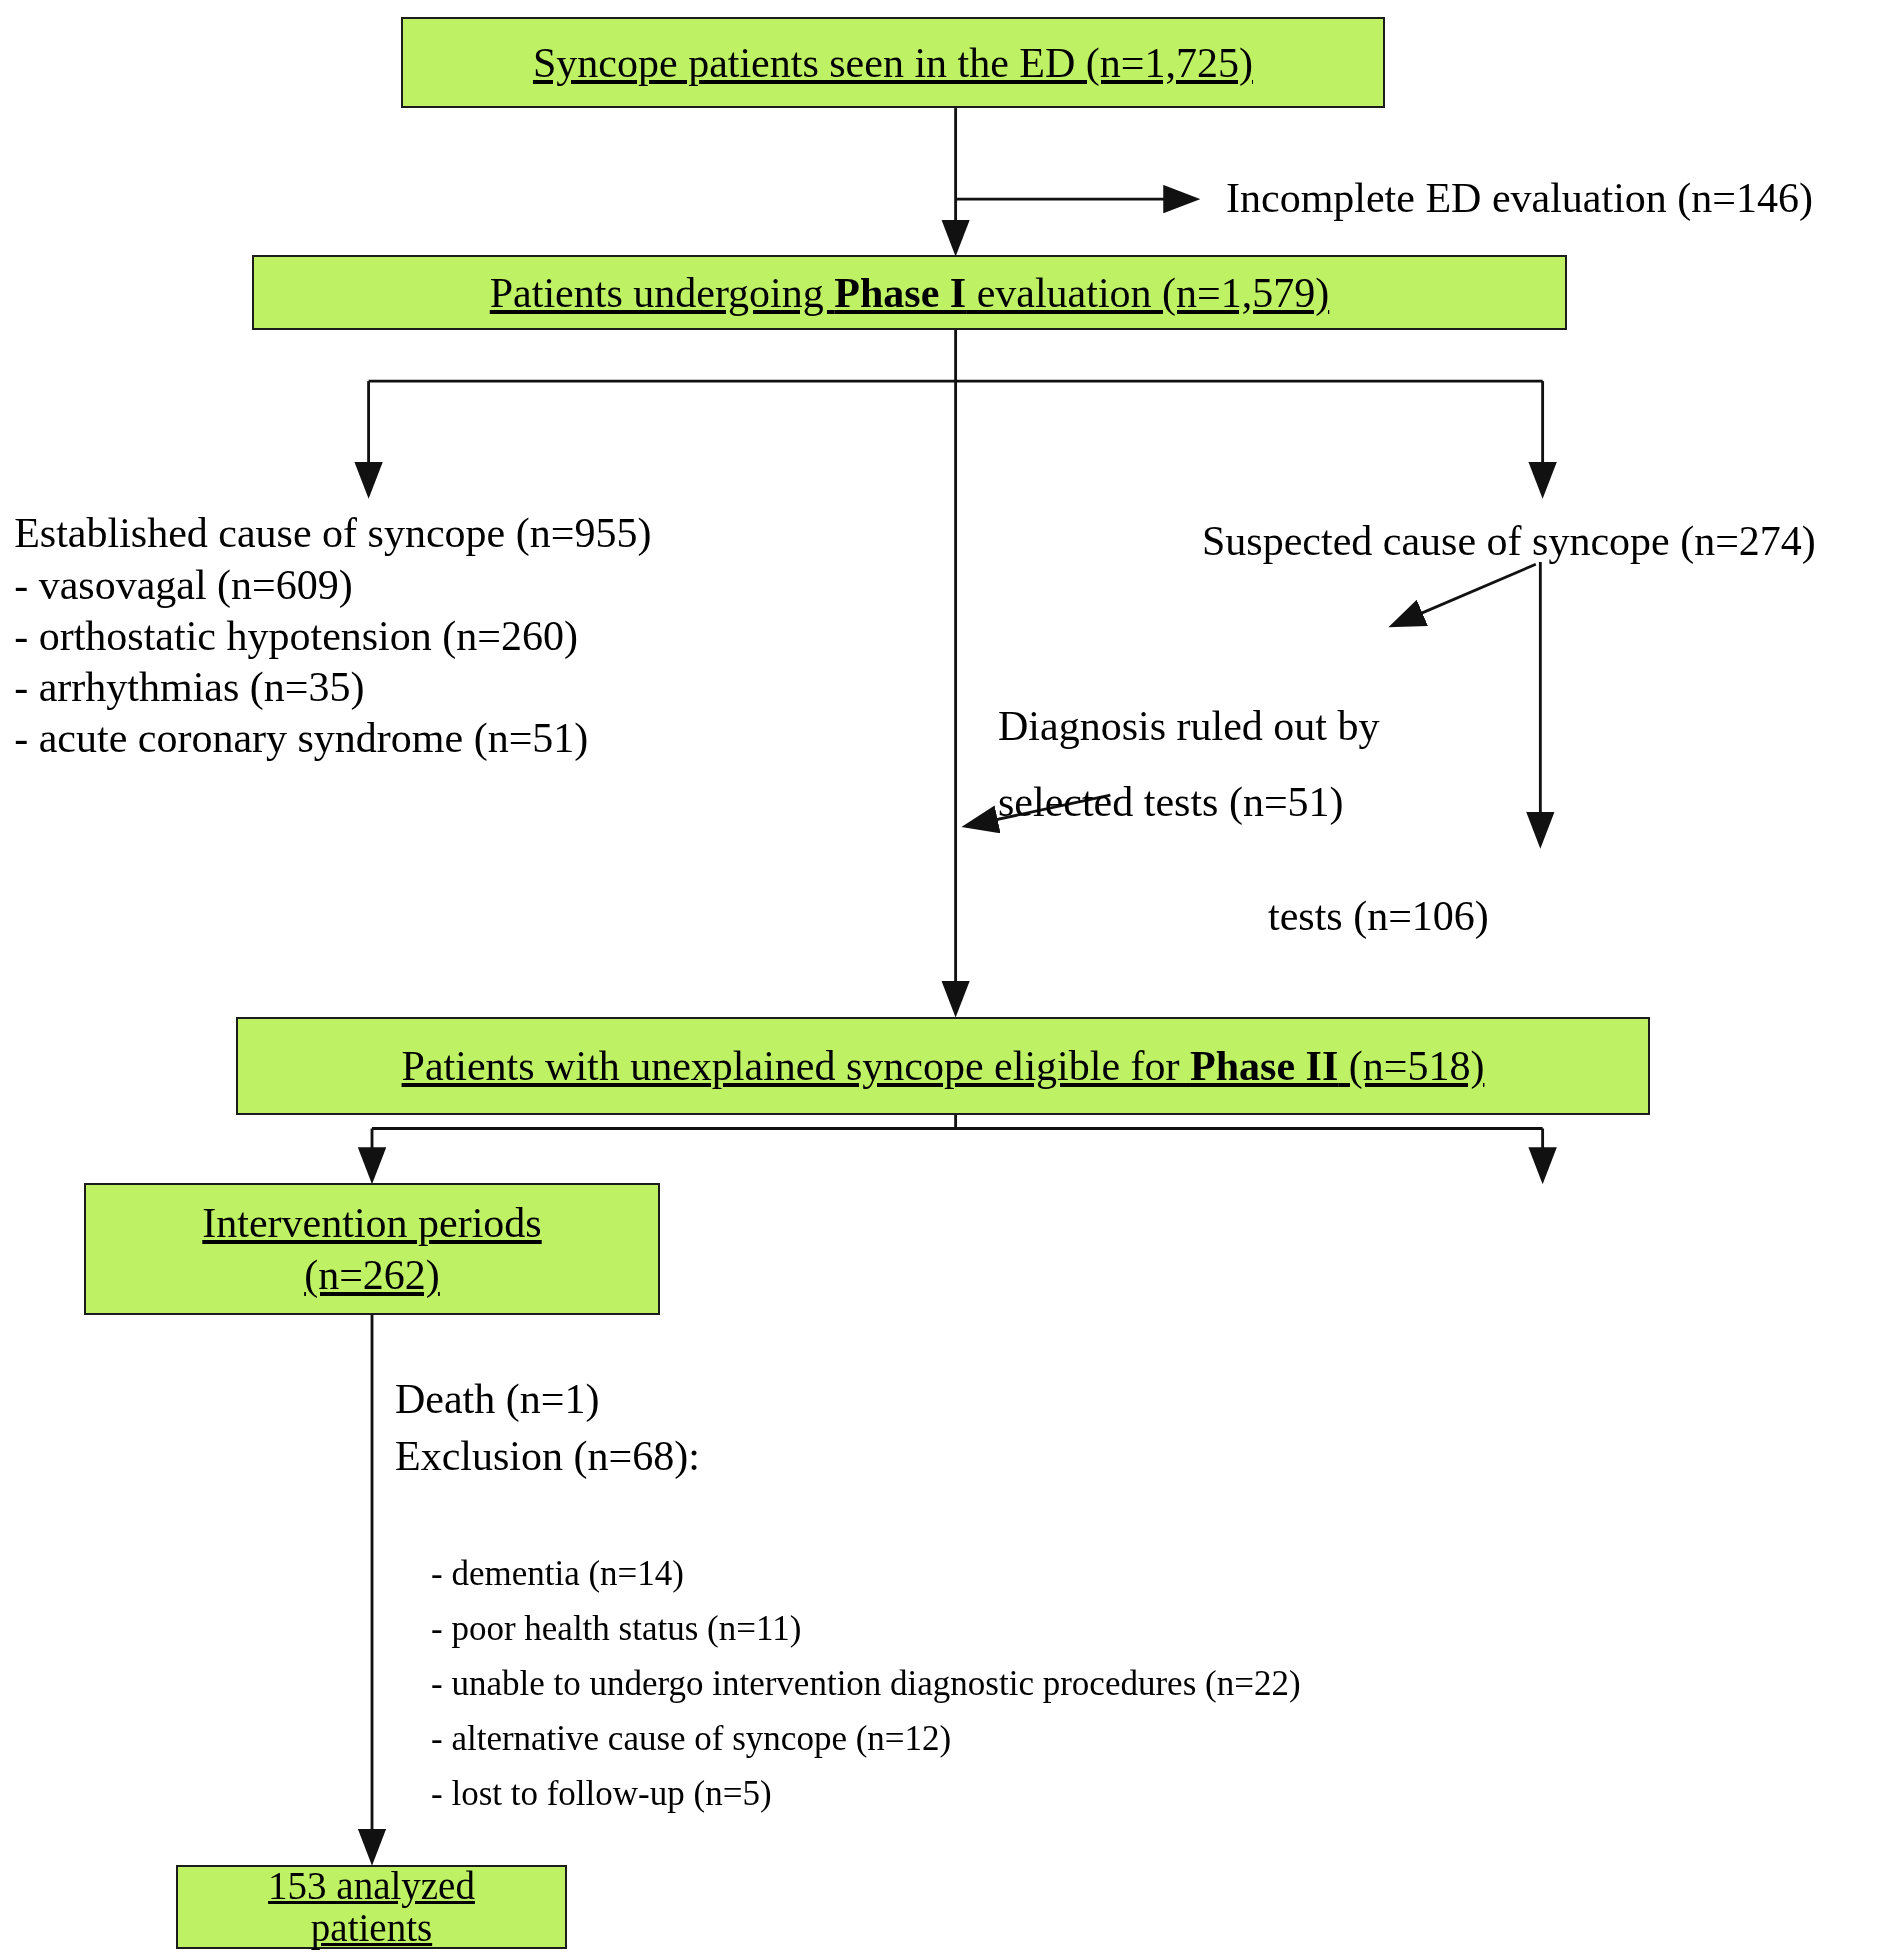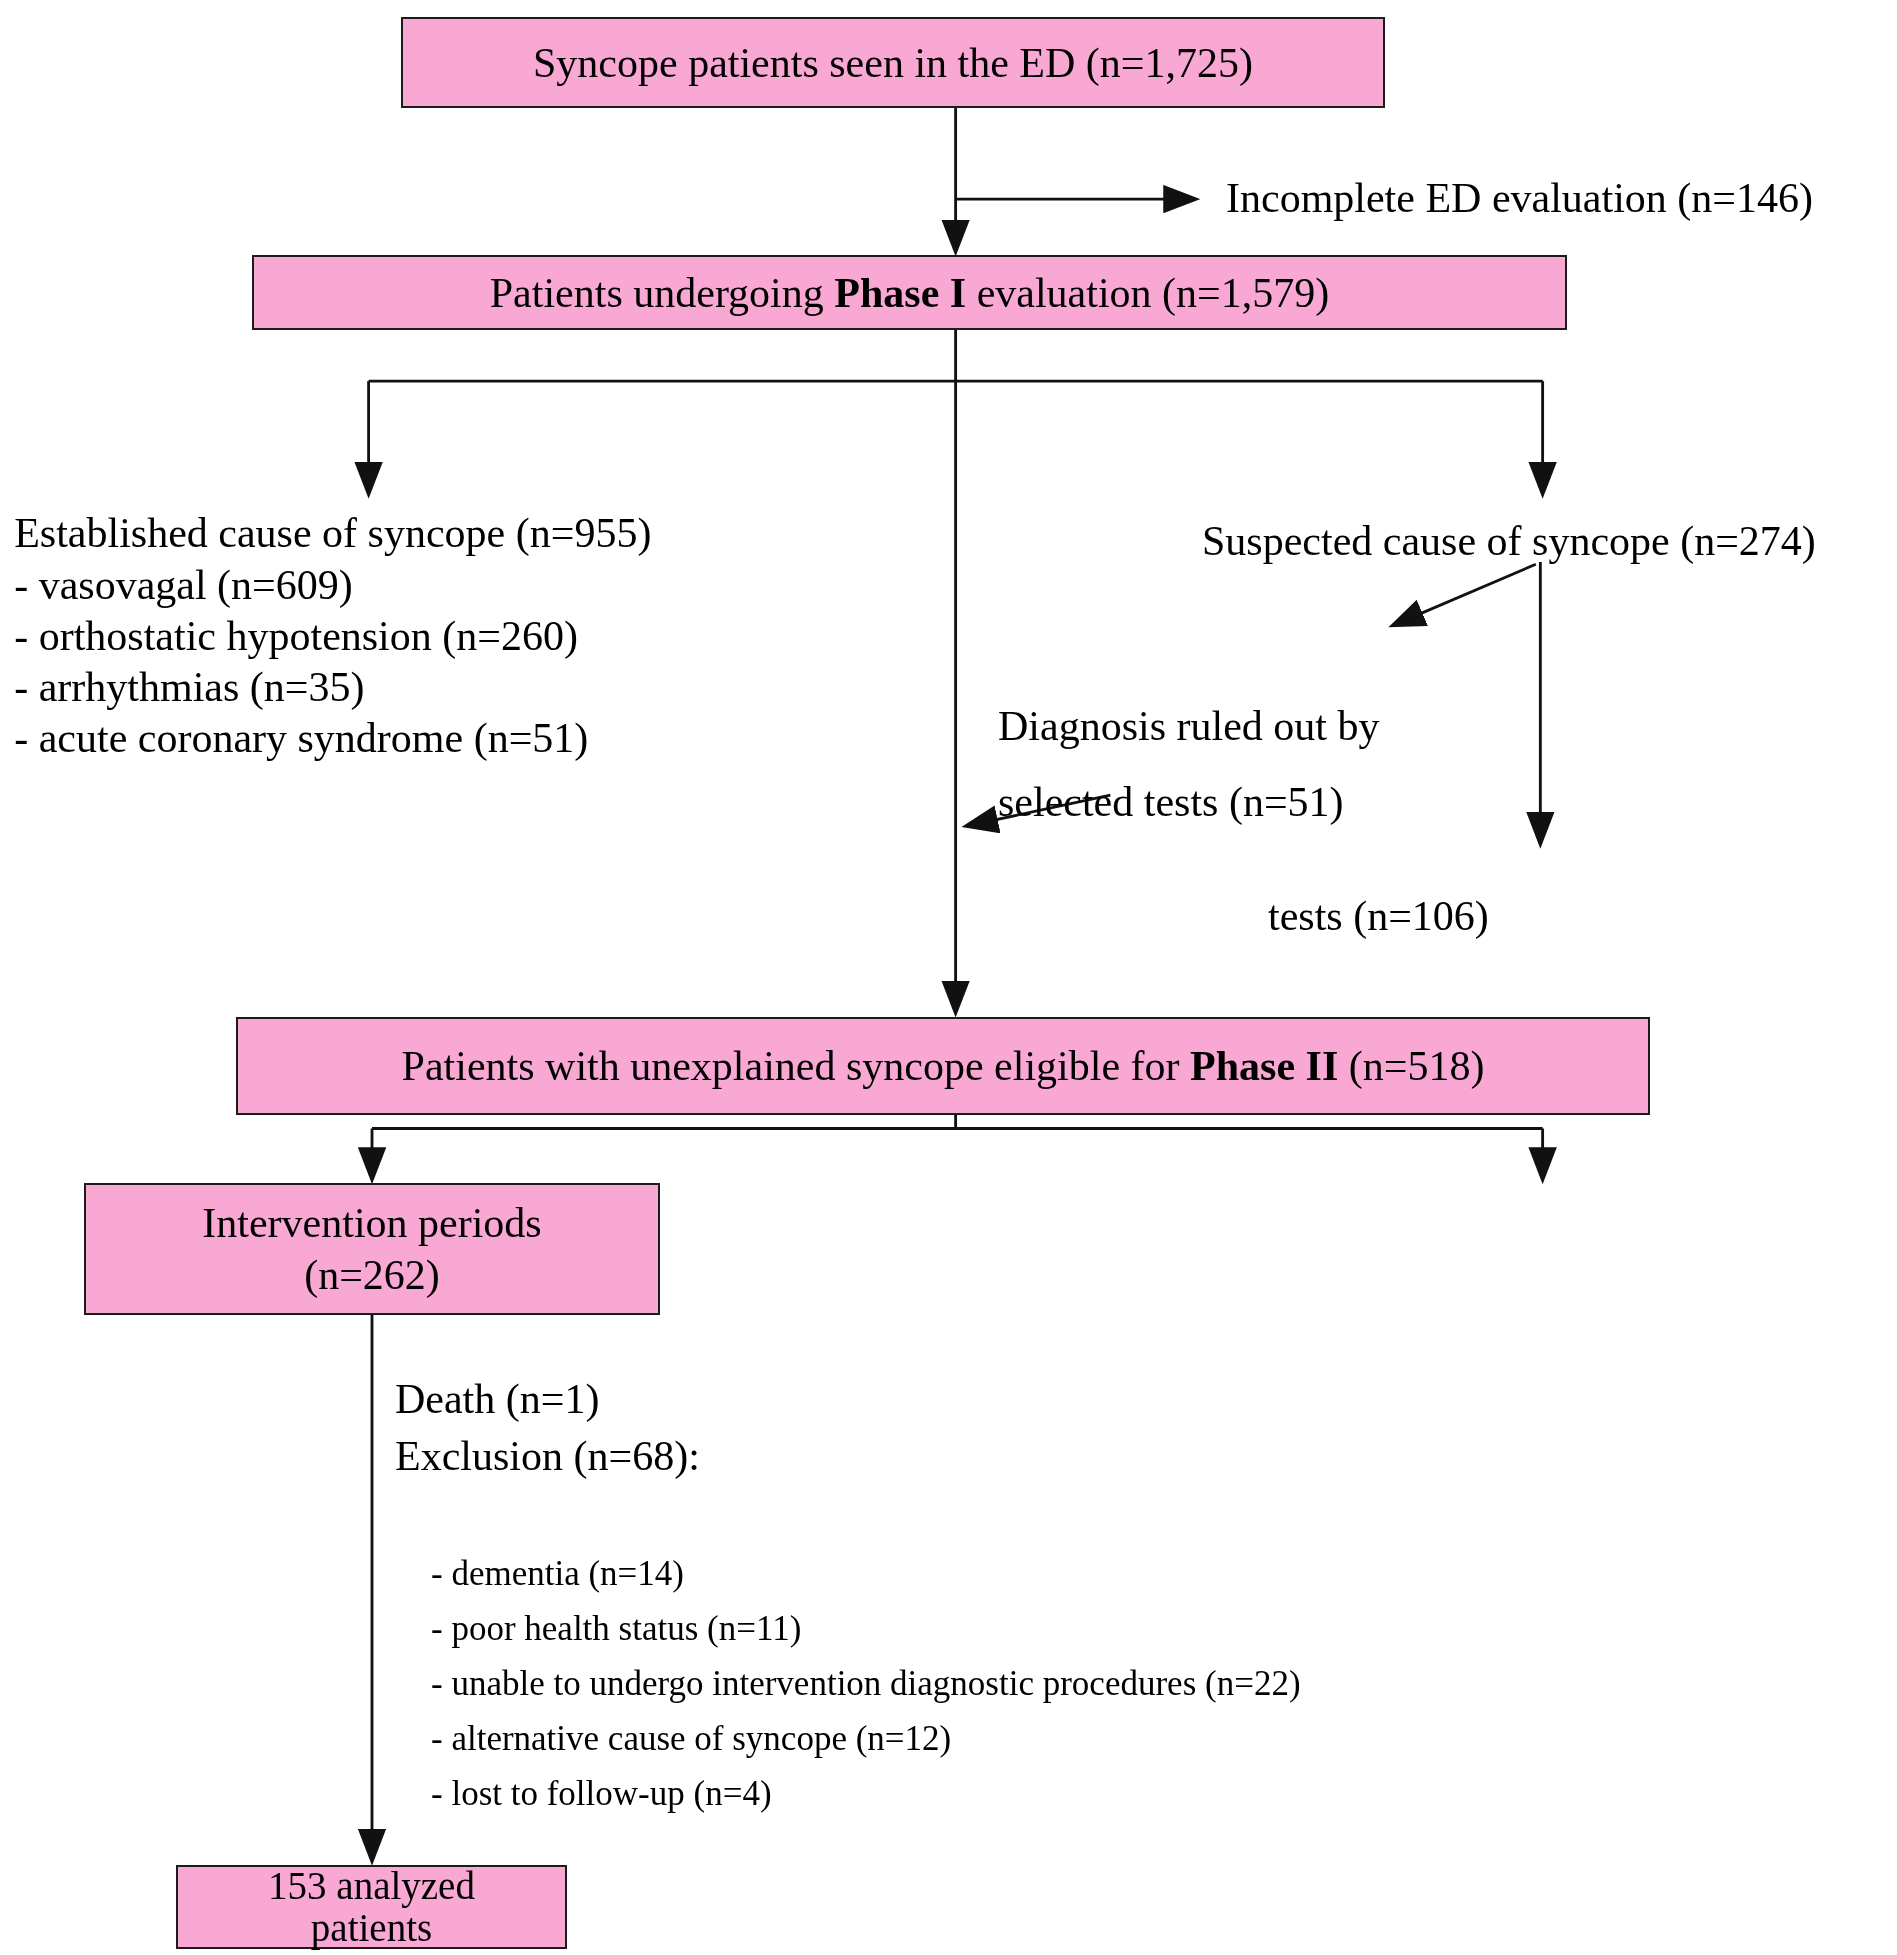"Syncope patients seen in the" .box { background: #f9a8d4 -> #bef264; text-decoration: none -> underline }
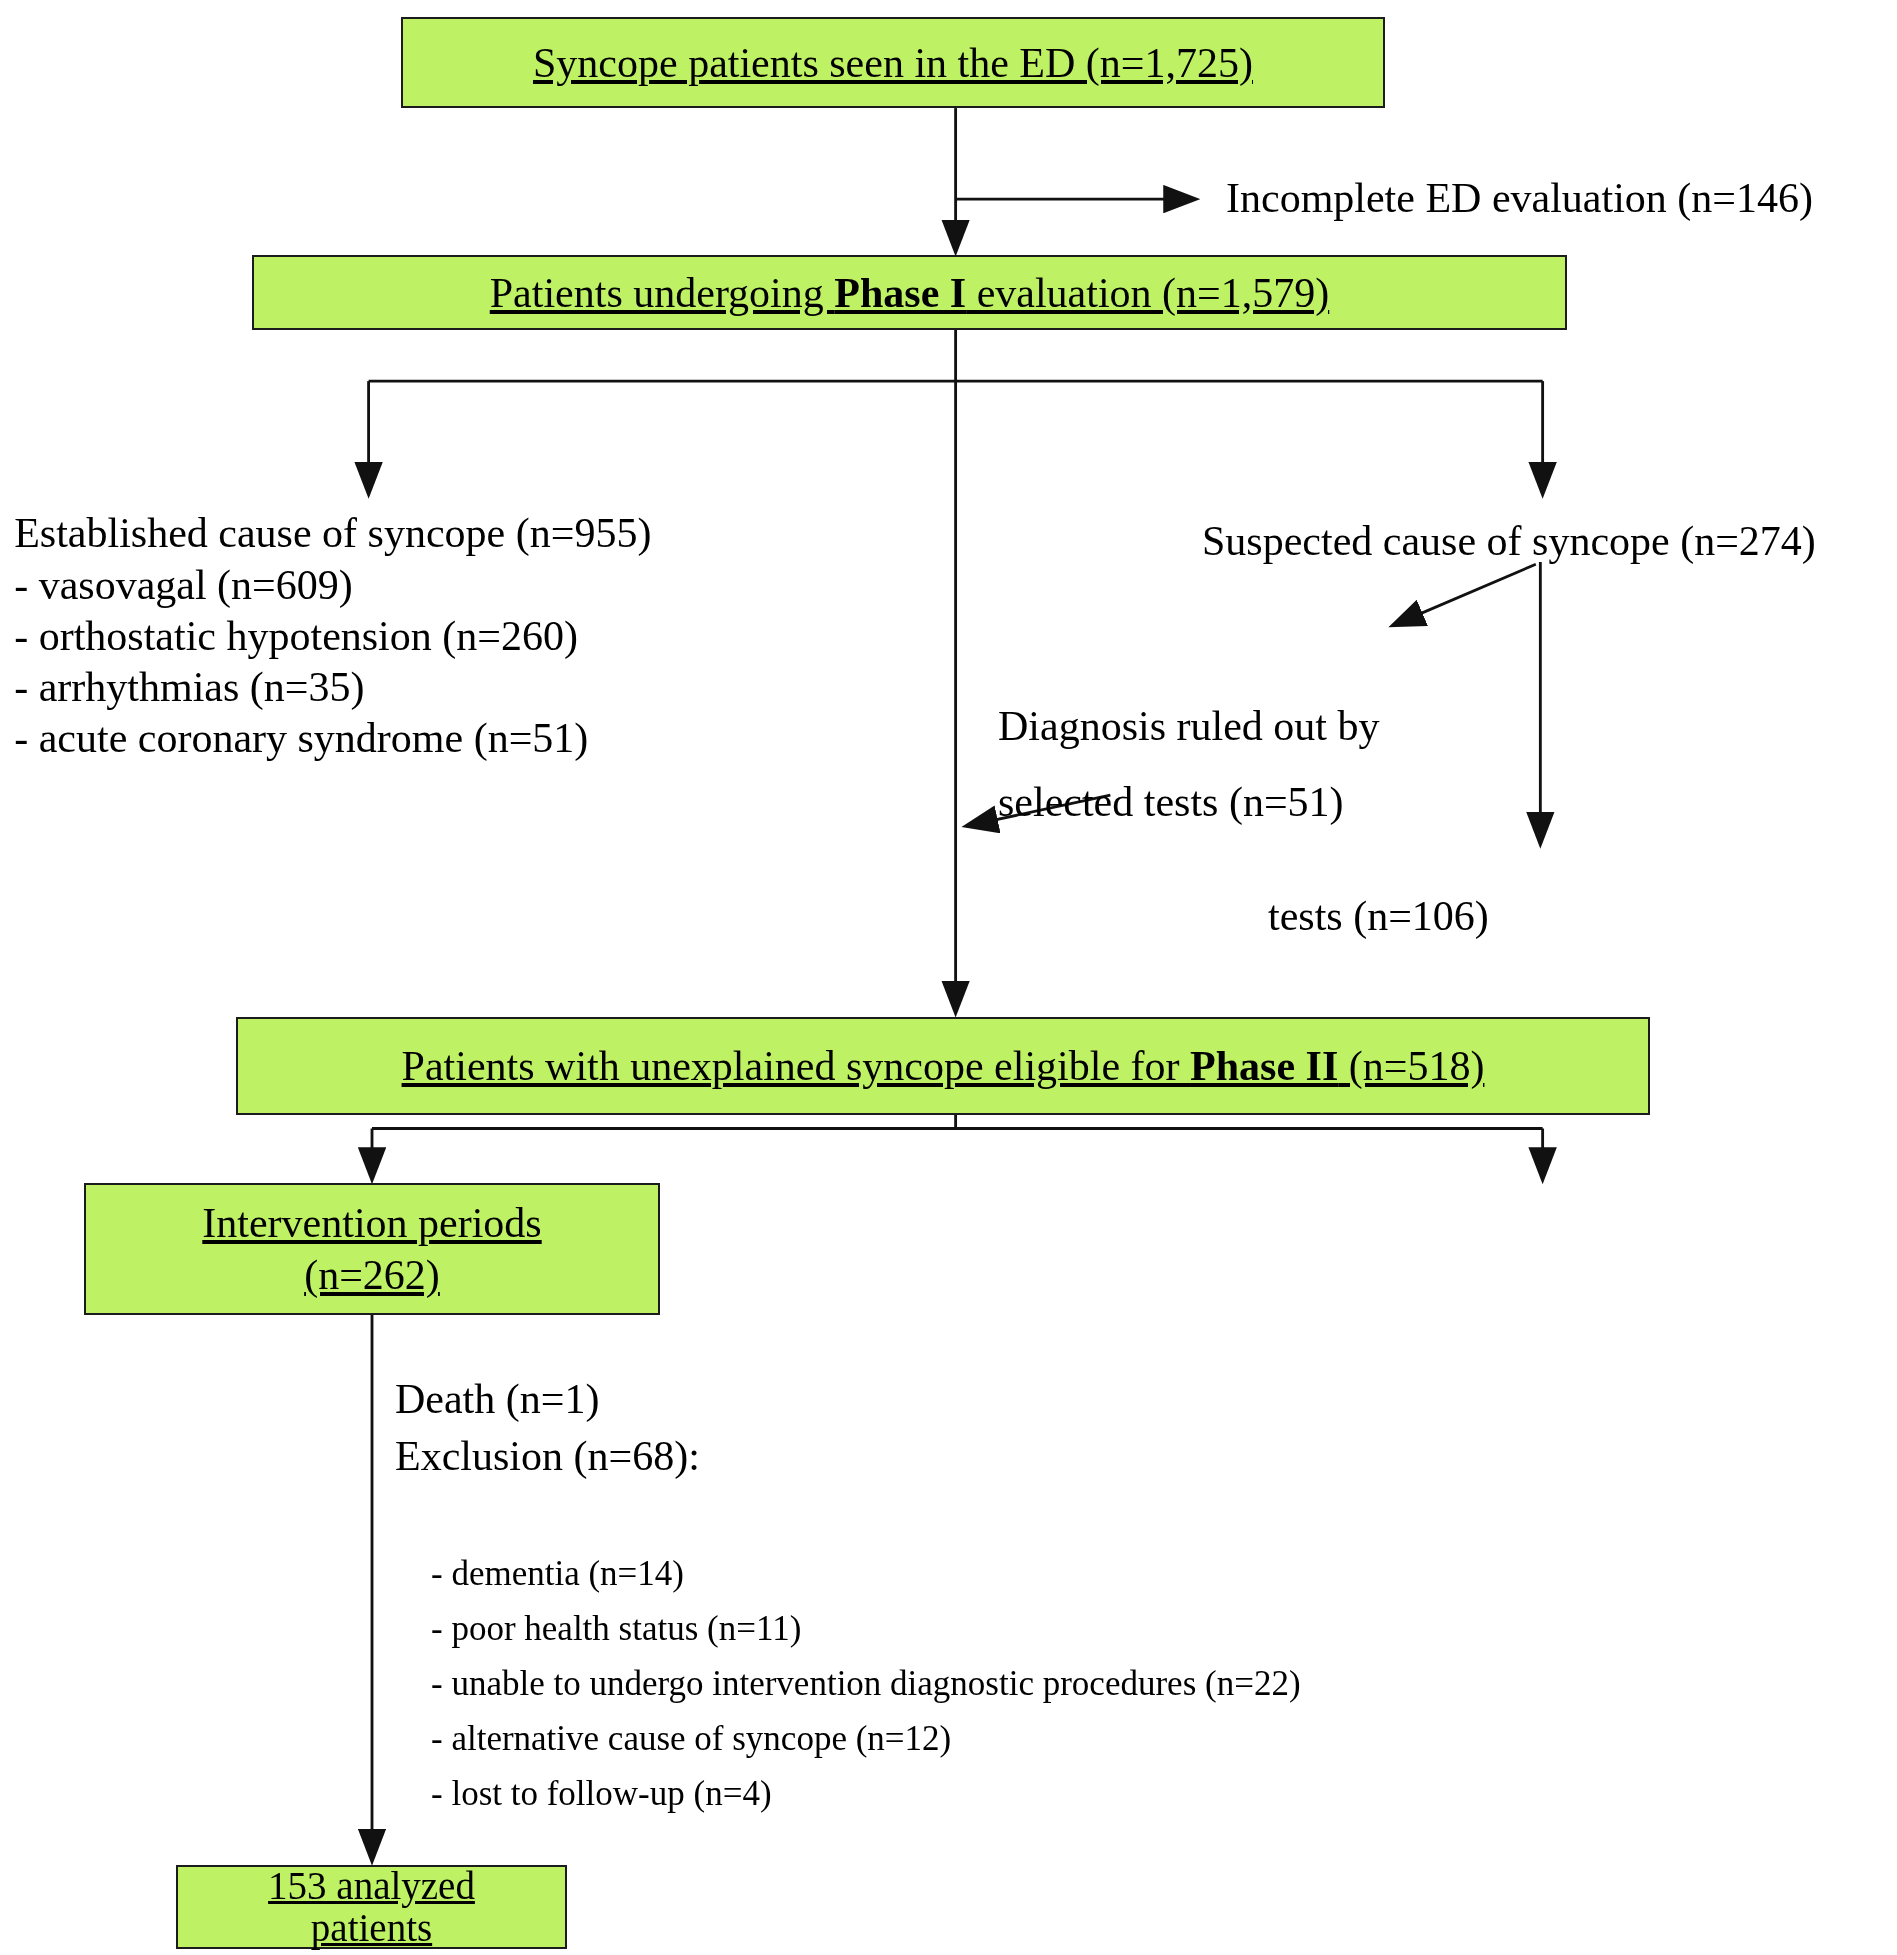"- lost to follow-up (n=4)" div.li { text: 4 -> 5 }
